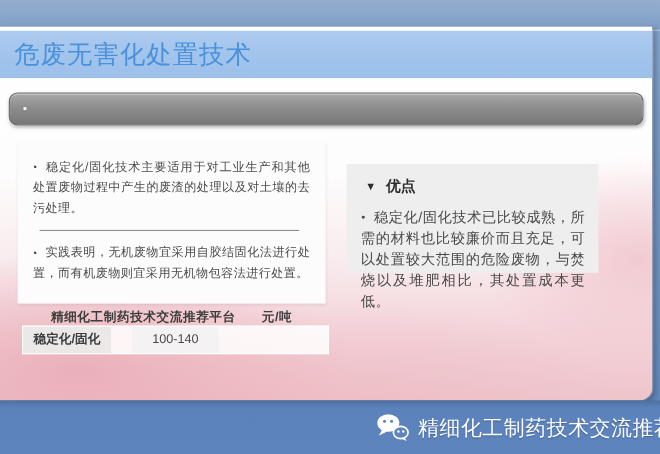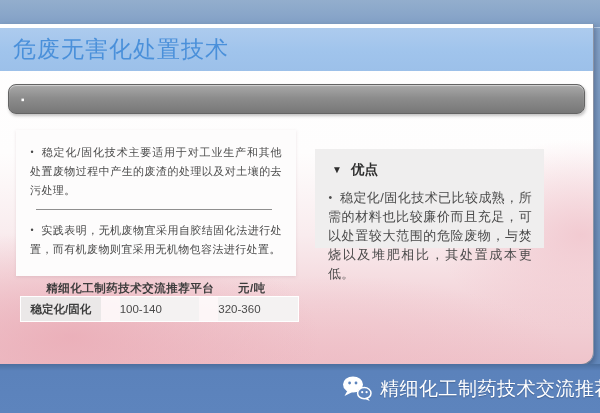"100-140" .td { text-align: none -> center }
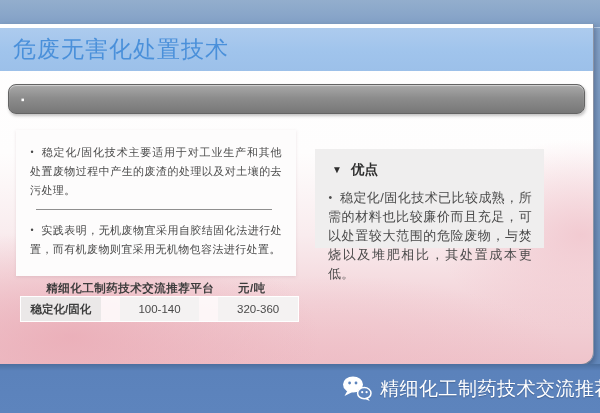"320-360" div.td { html: <div>320-360</div> -> none }
